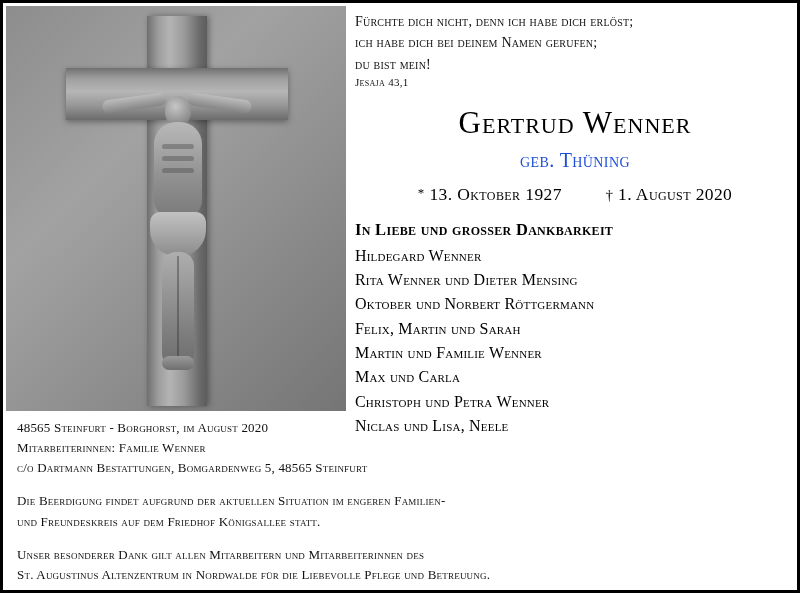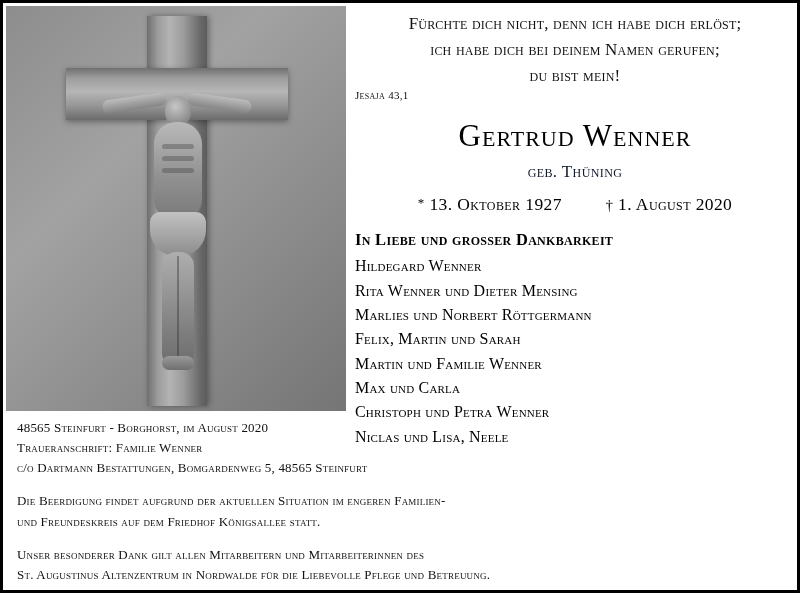"Fürchte dich nicht, denn ich" .verse { font-size: 17px -> 14px; text-align: center -> none }
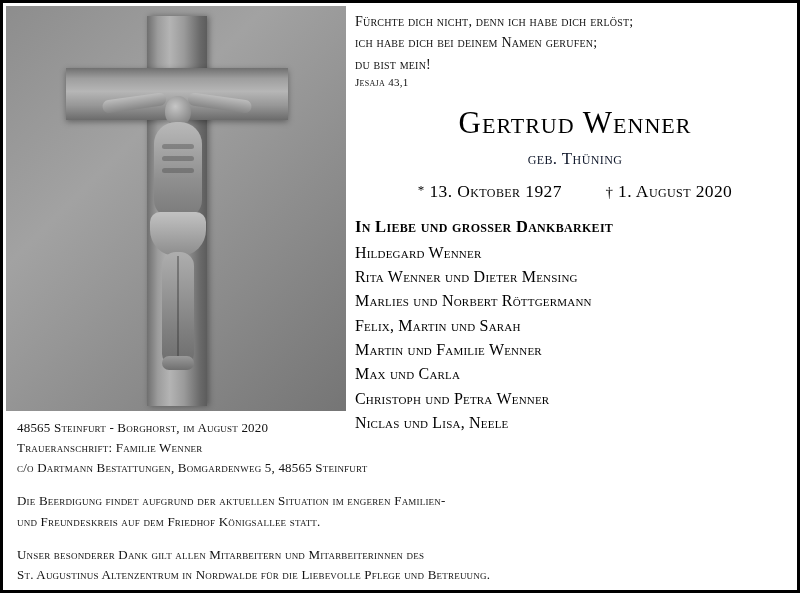"geb. Thüning" .maiden { color: #0f172a -> #1d4ed8; font-size: 17px -> 20px }
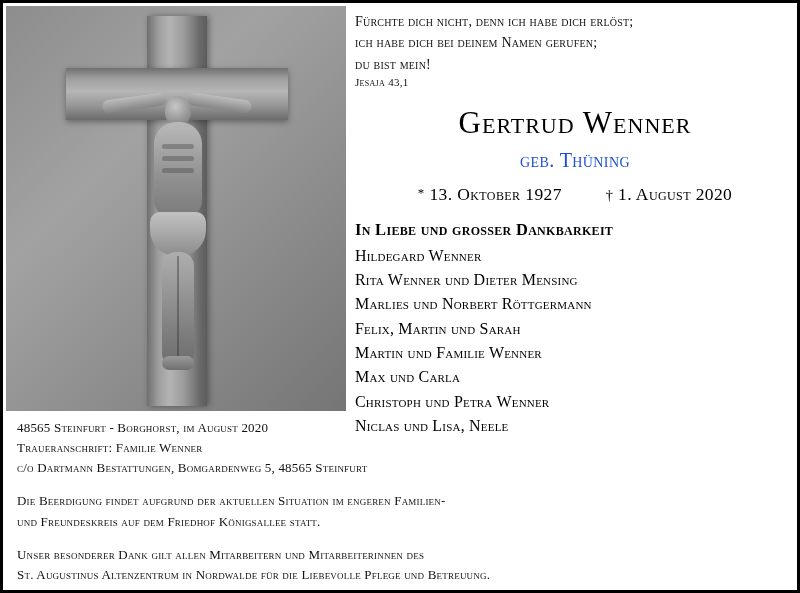"Marlies und Norbert Röttgermann" div { text: Marlies -> Oktober }
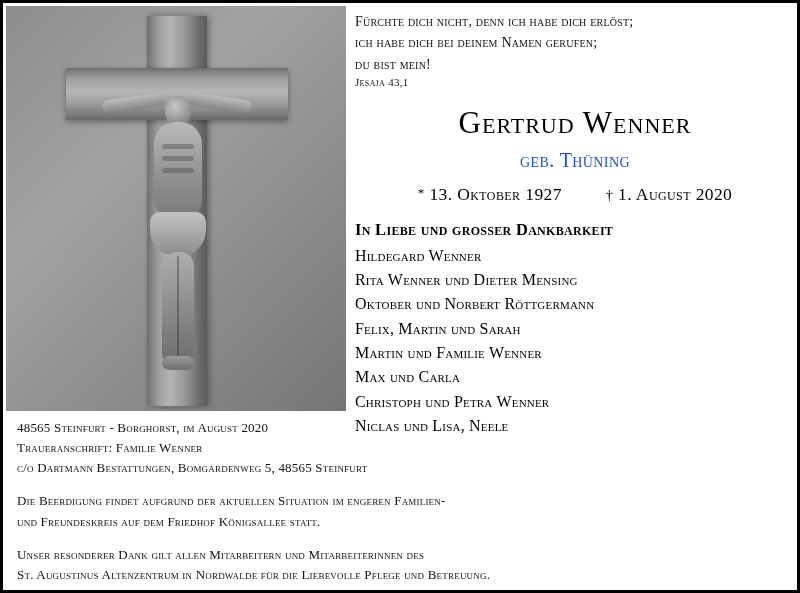"Traueranschrift: Familie Wenner" p { text: Traueranschrift -> Mitarbeiterinnen }
